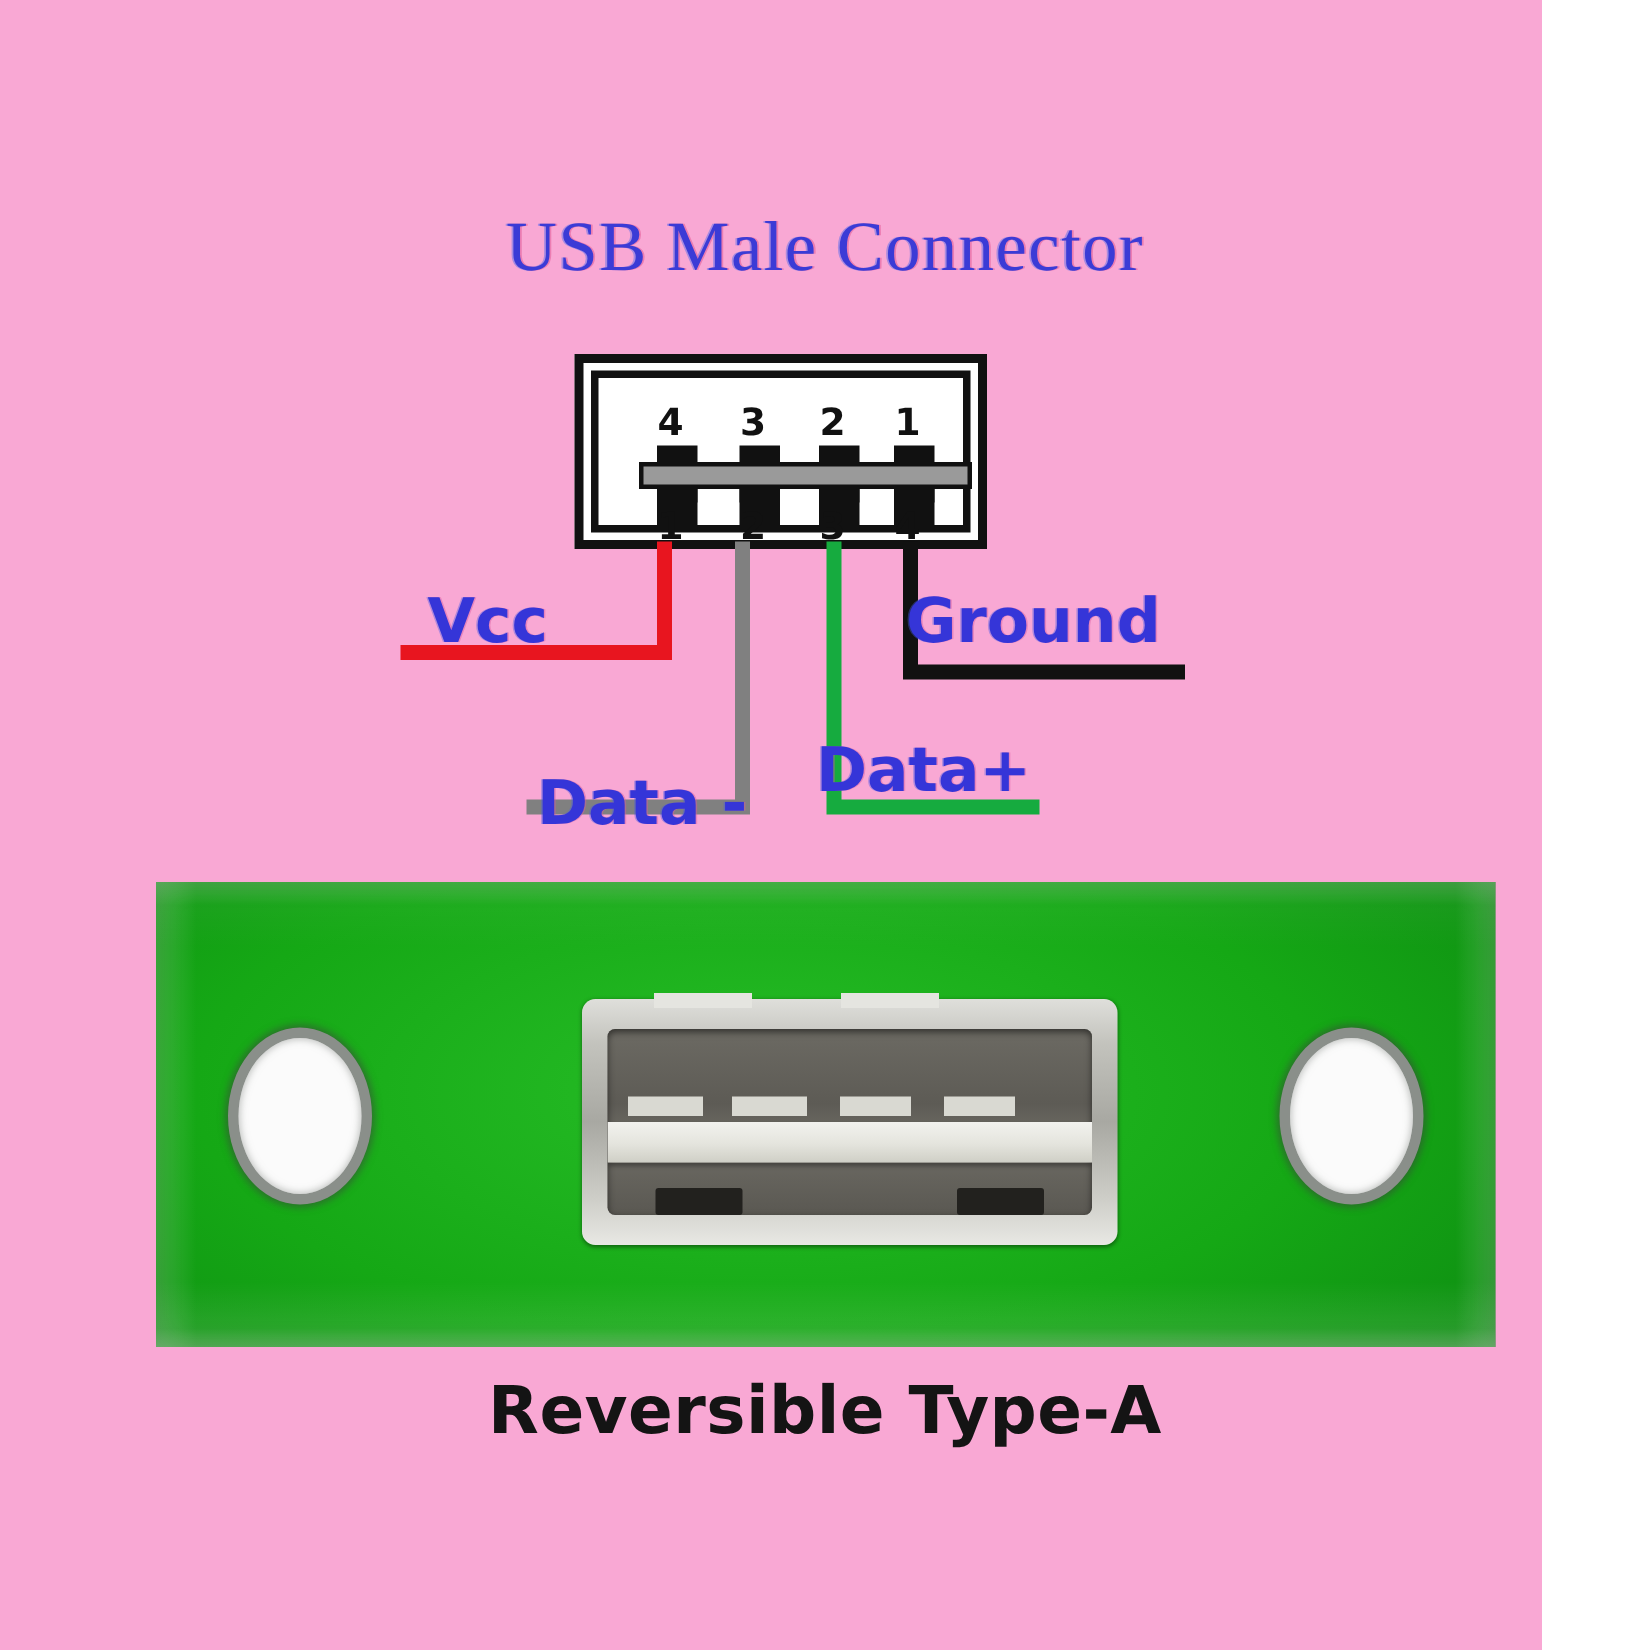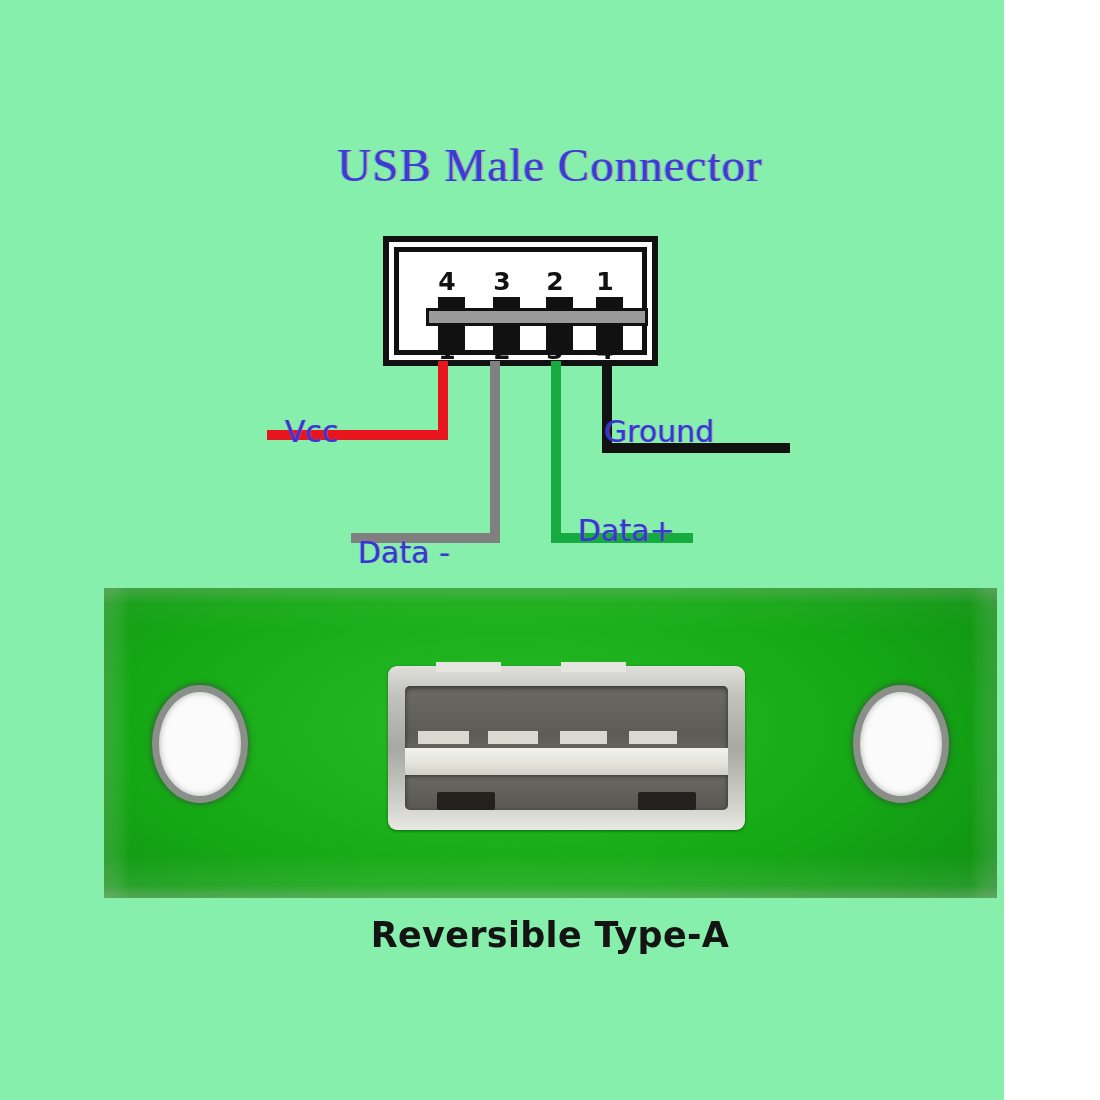"USB Male Connector" #canvas { background: #86efac -> #f9a8d4; padding-left: none -> 24px }
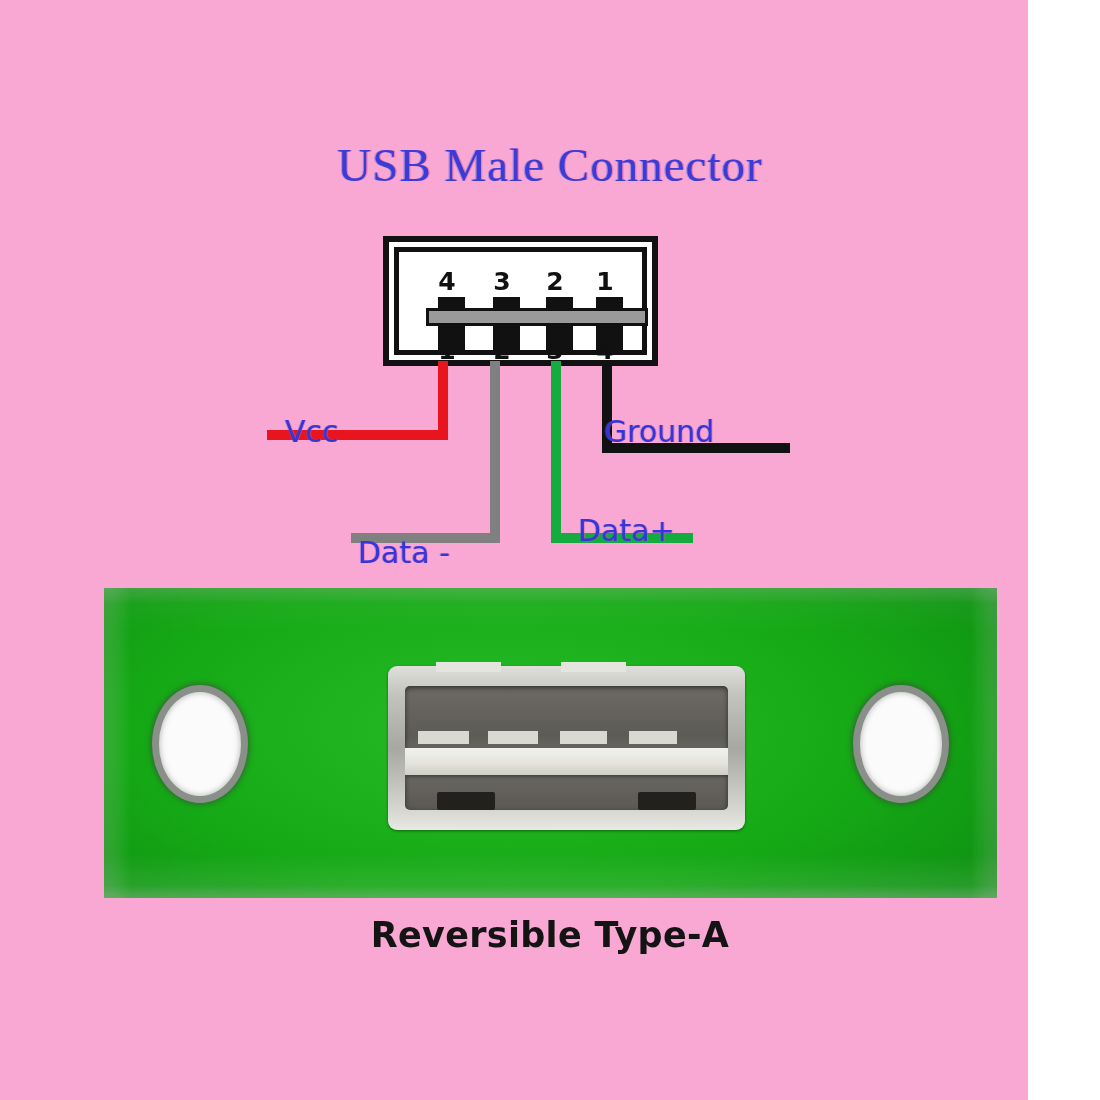"Vcc" .wire-label { font-size: 30px -> 41px; font-weight: 400 -> 700; margin-top: 24px -> none }
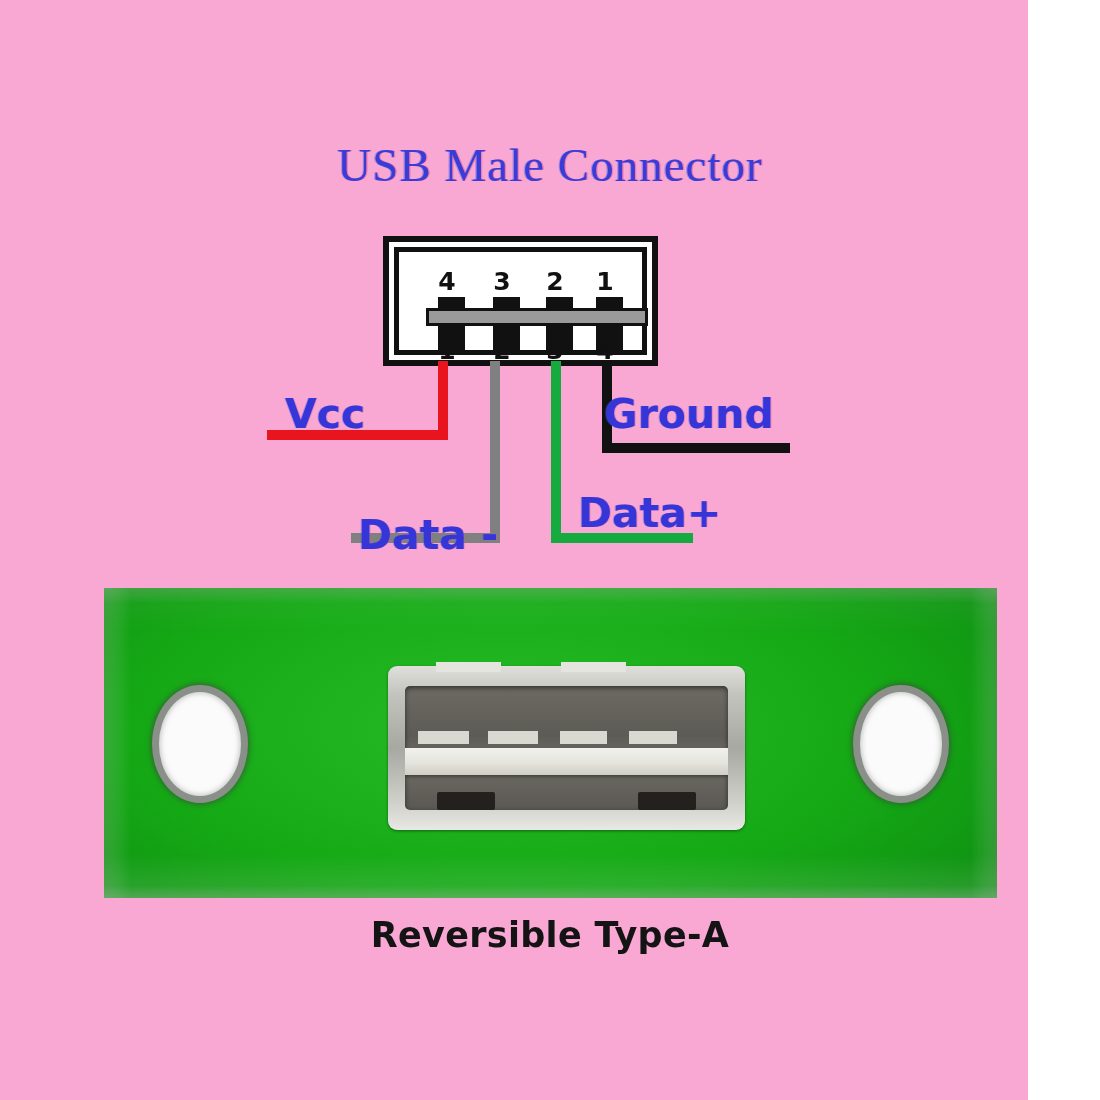"Data+" #label-data-plus { left: 578px -> 544px }
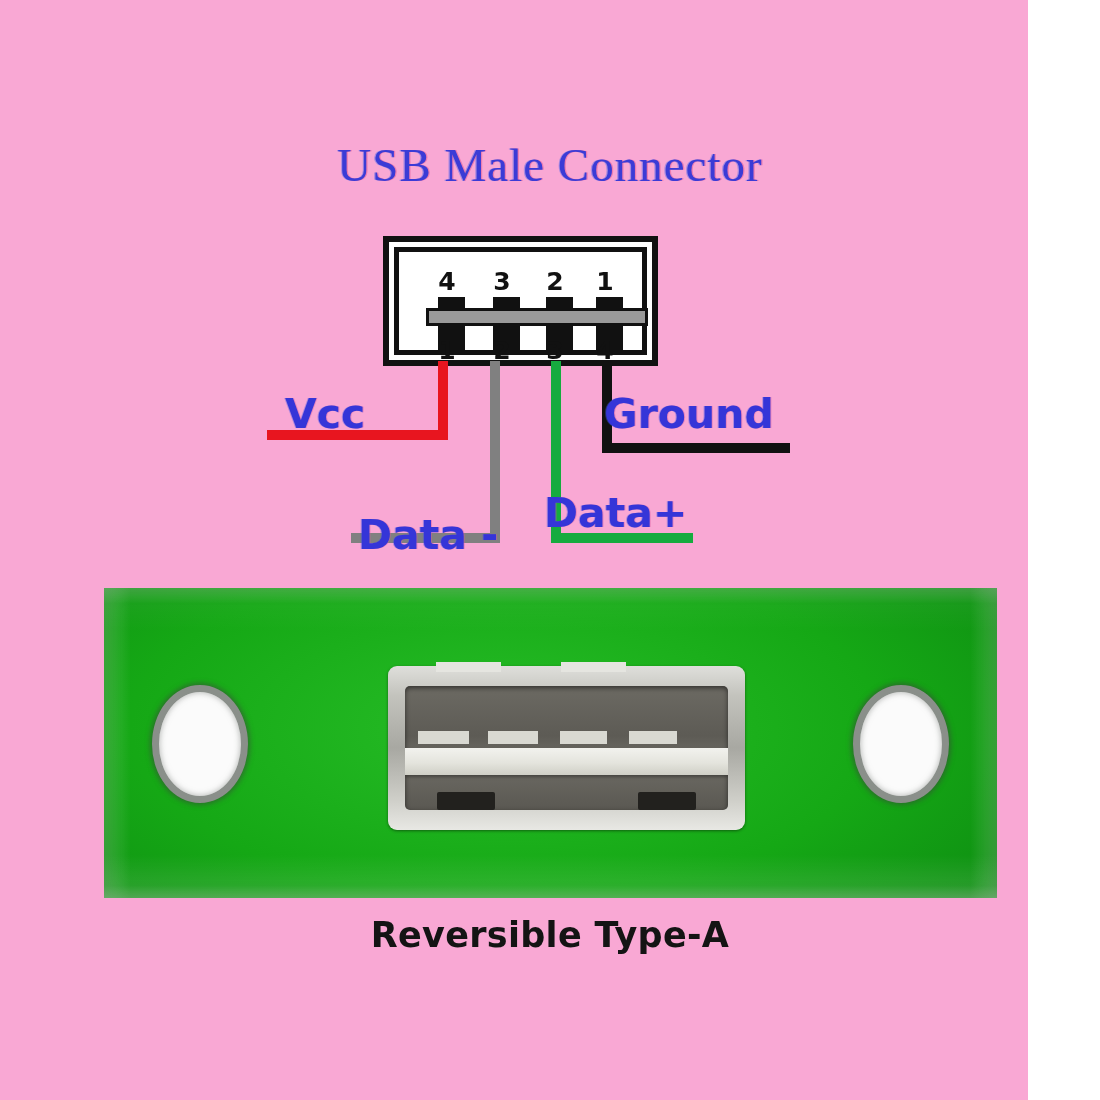"Reversible Type-A" #pcb-caption { font-size: 35px -> 44px }
